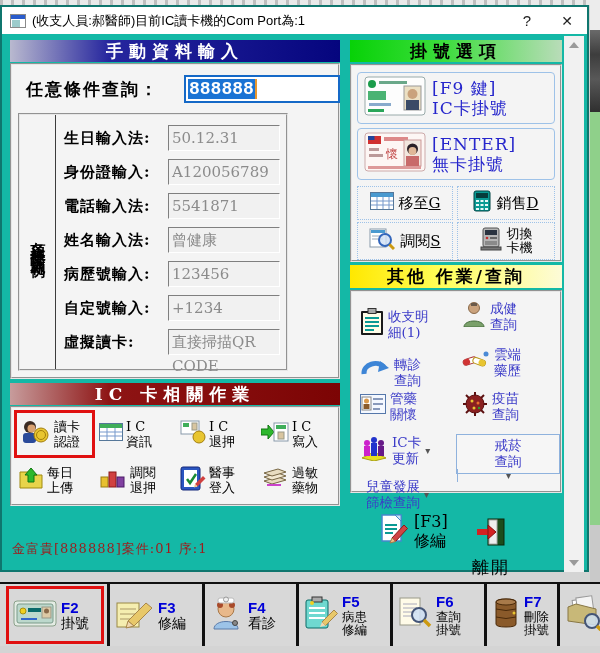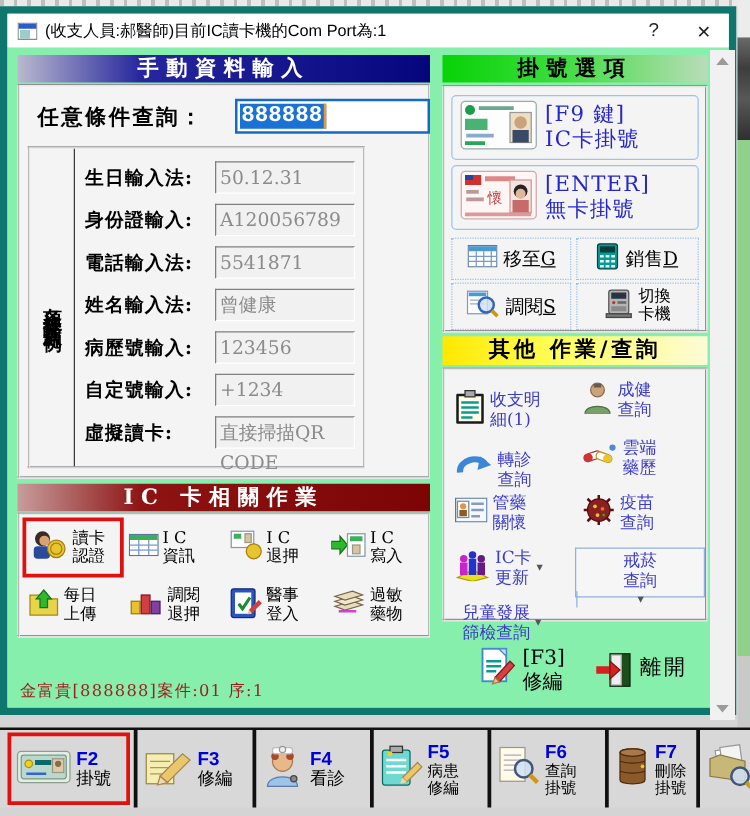"(收支人員:郝醫師)目前IC讀卡機的Com Port為:1" .window { border: 6px solid #0f766e -> 2px solid #0f766e }
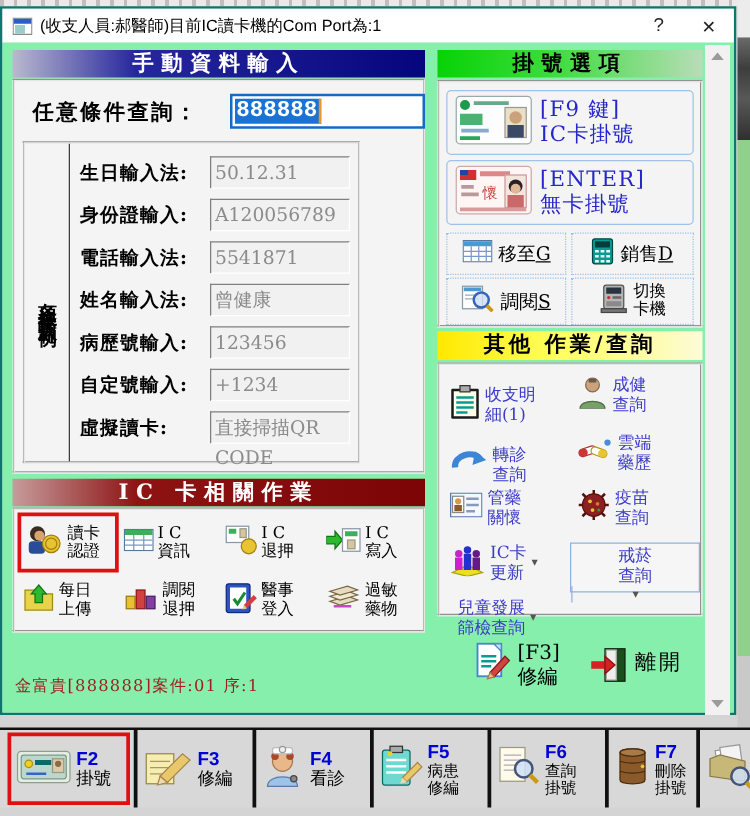"手動資料輸入" .content { background: #86efac -> #14b8a6 }
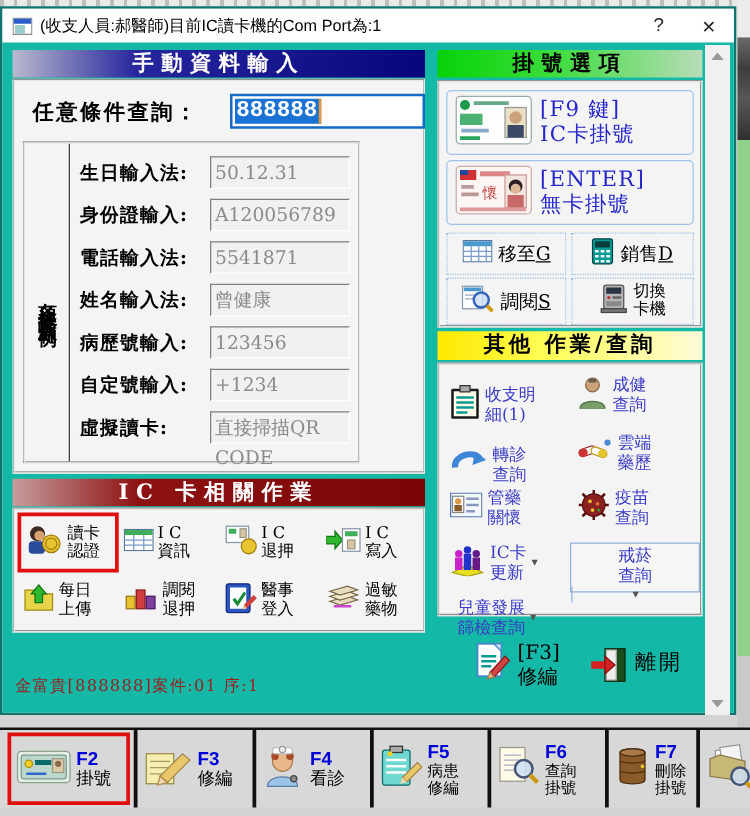"離開" .exit-btn { align-items: none -> center; flex-direction: none -> column }
